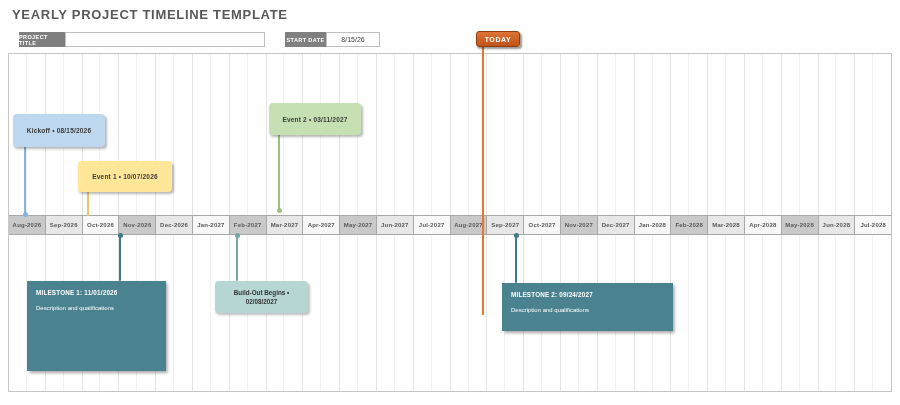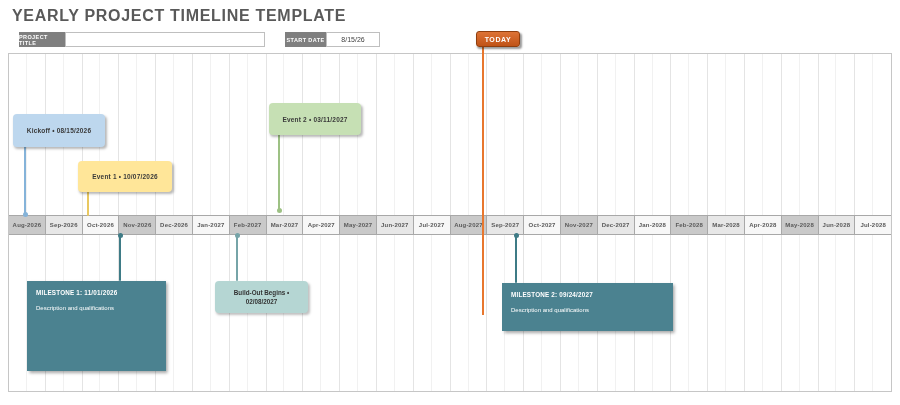"YEARLY PROJECT TIMELINE TEMPLATE" .page-title { font-size: 16px -> 13px }
